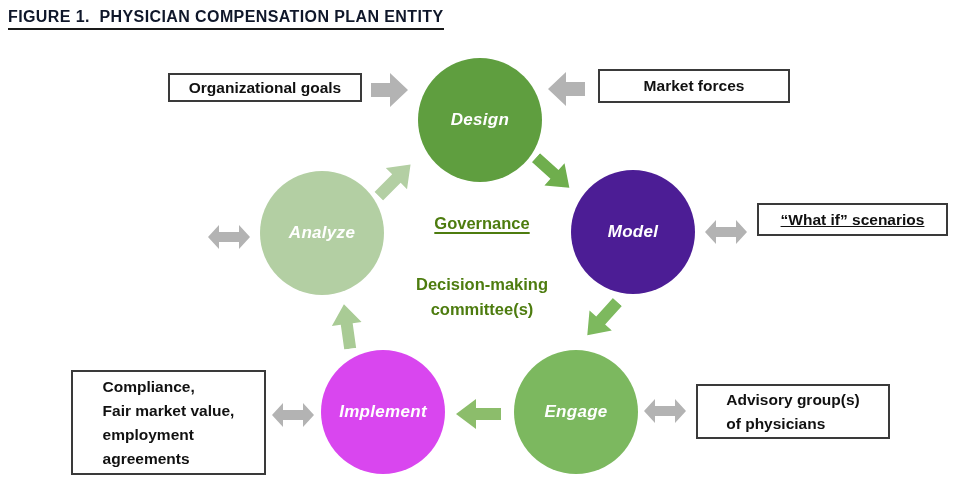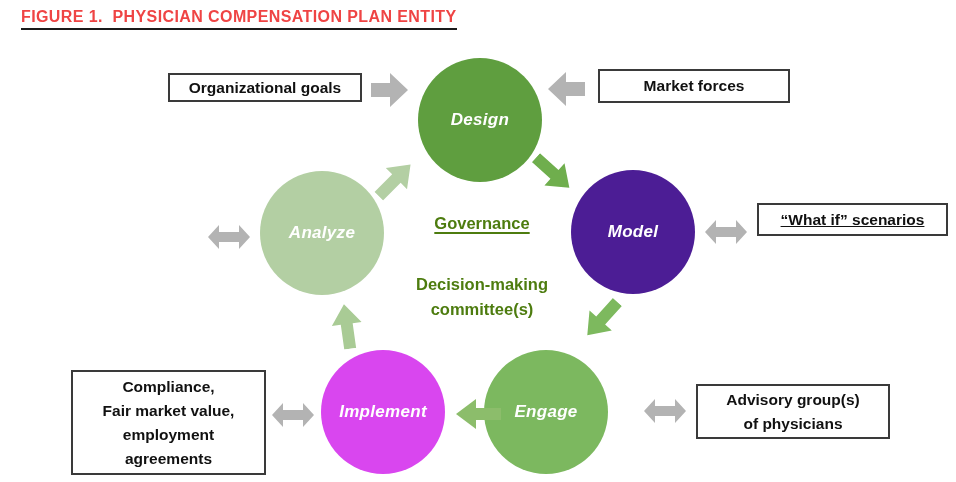"FIGURE 1. PHYSICIAN COMPENSATION PLAN" .figure-title { color: #ef4444 -> #0f172a; margin-left: 13px -> none }
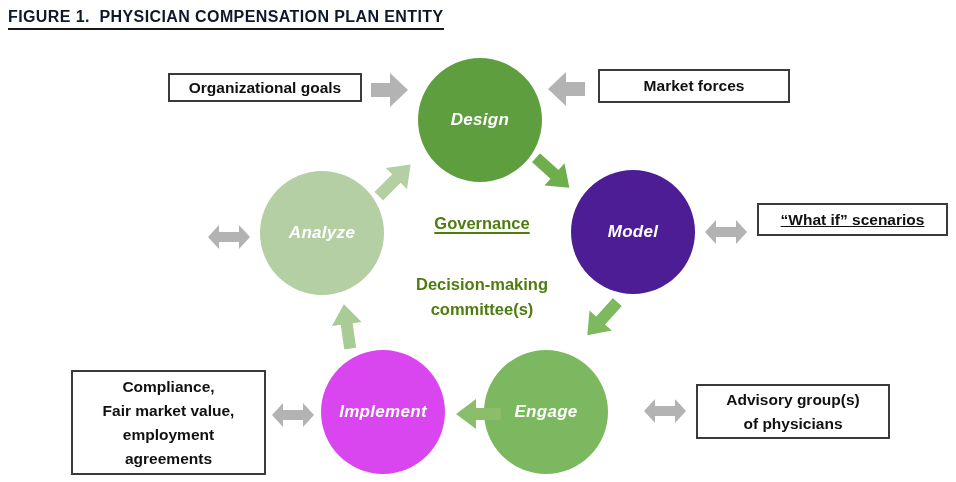"Organizational goals" .label-box { text-align: center -> left }
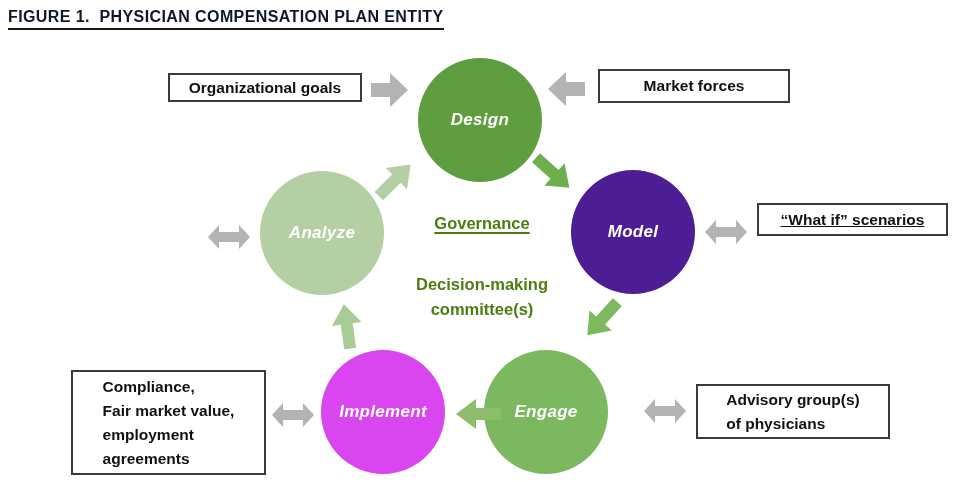"Engage" .circle-engage { left: 484px -> 514px }
